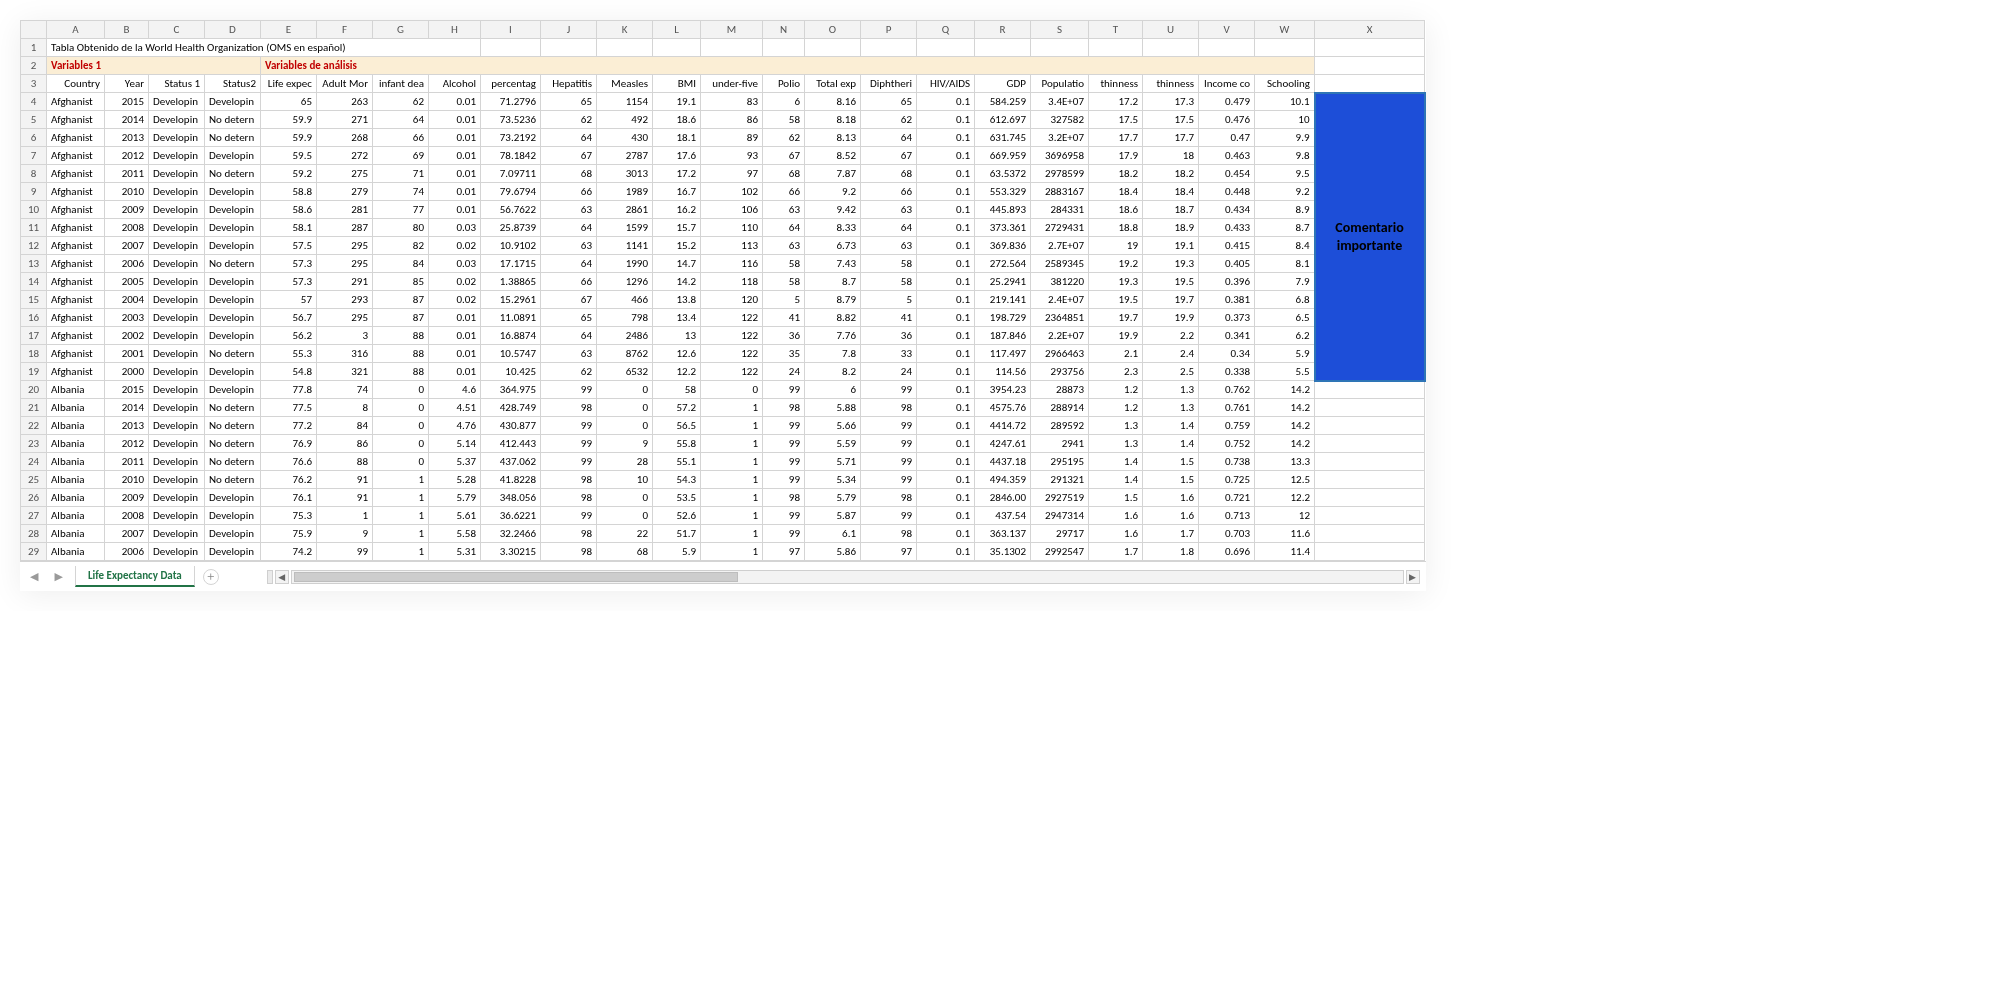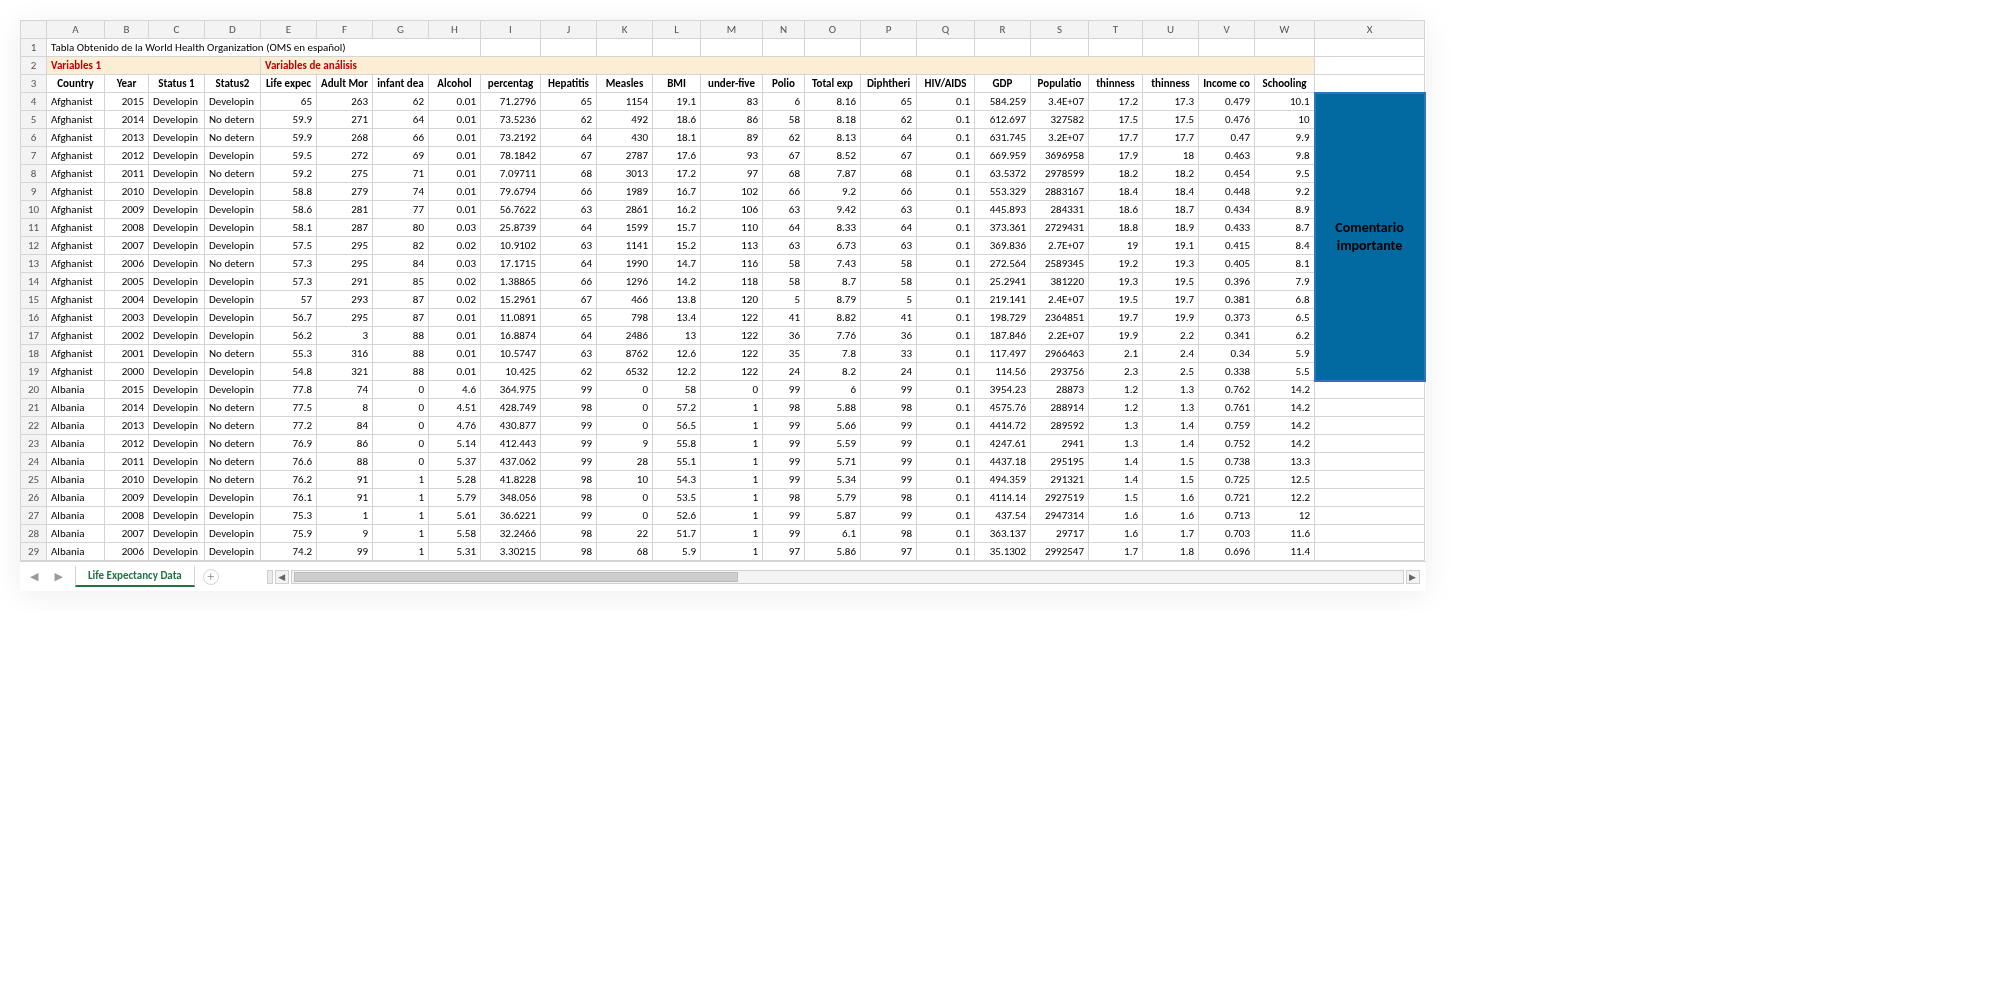"Country" .r3-hdr td { font-weight: bold -> none; text-align: center -> right }
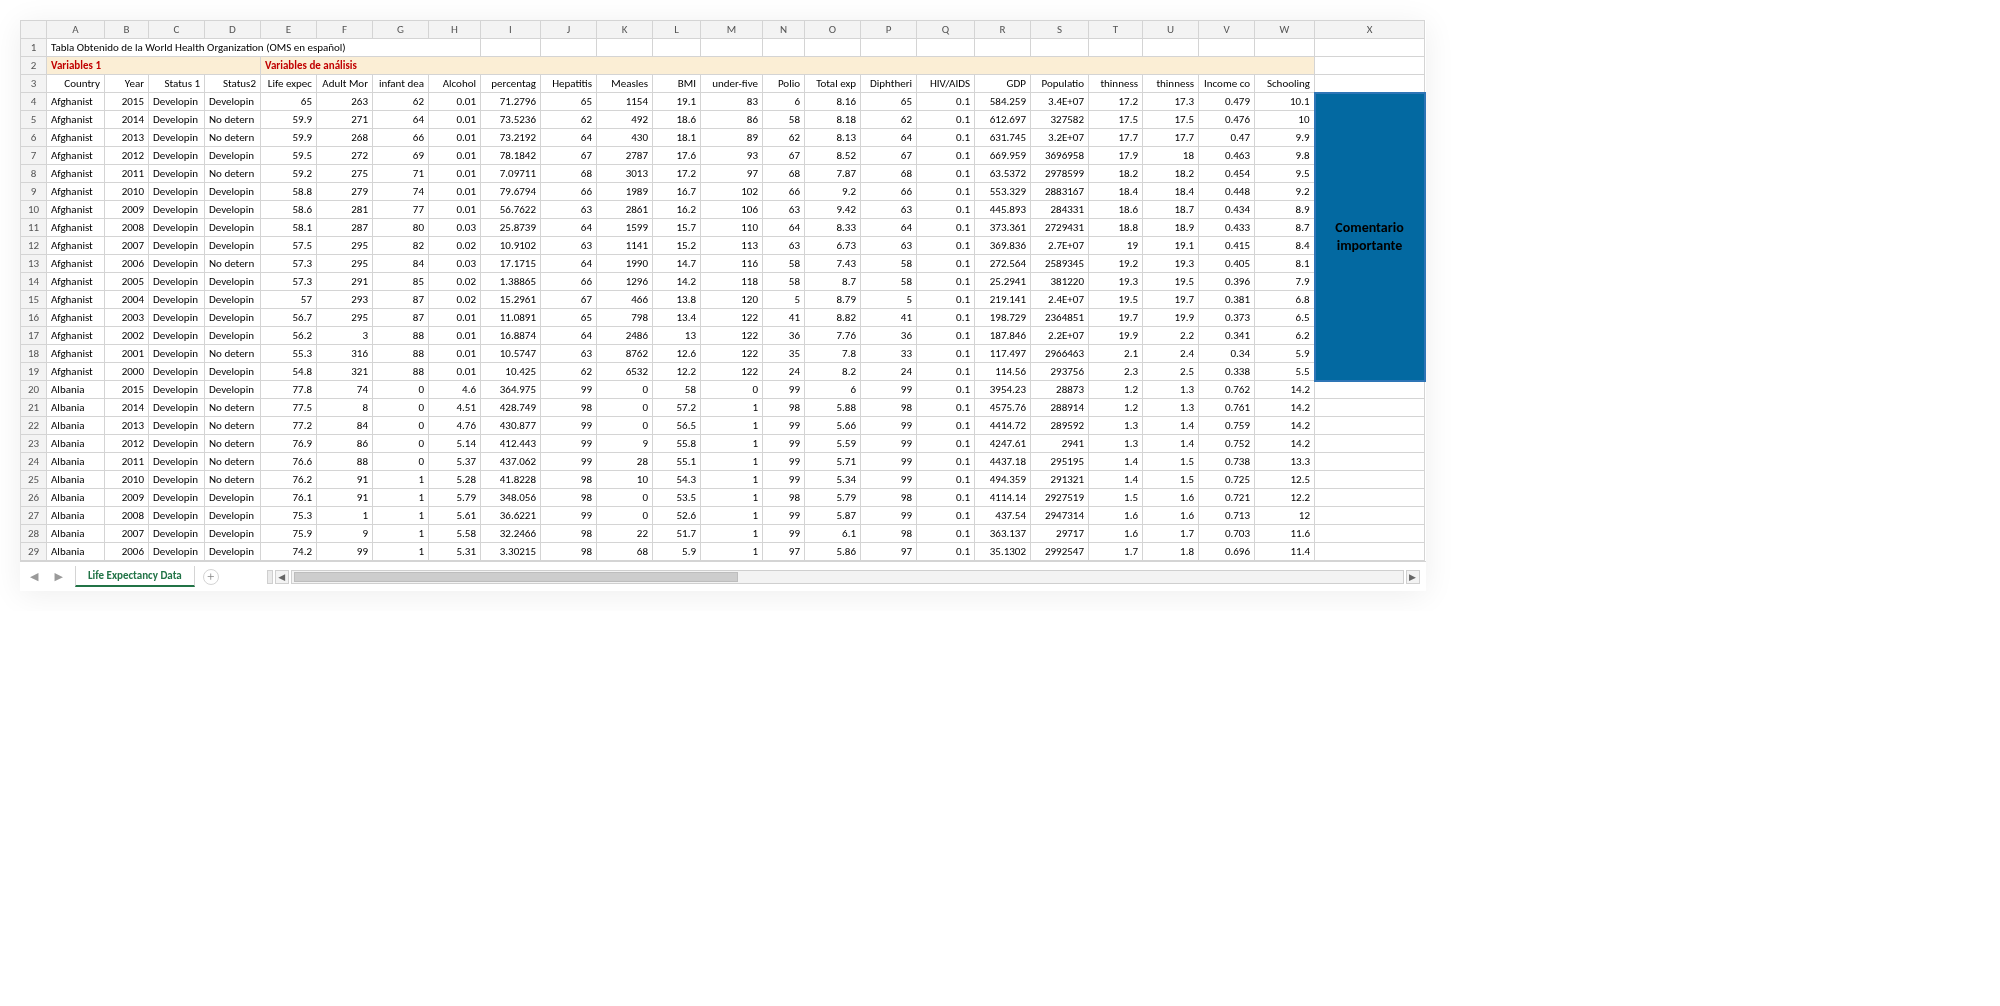"Comentario" .highlight { background: #0369a1 -> #1d4ed8 }
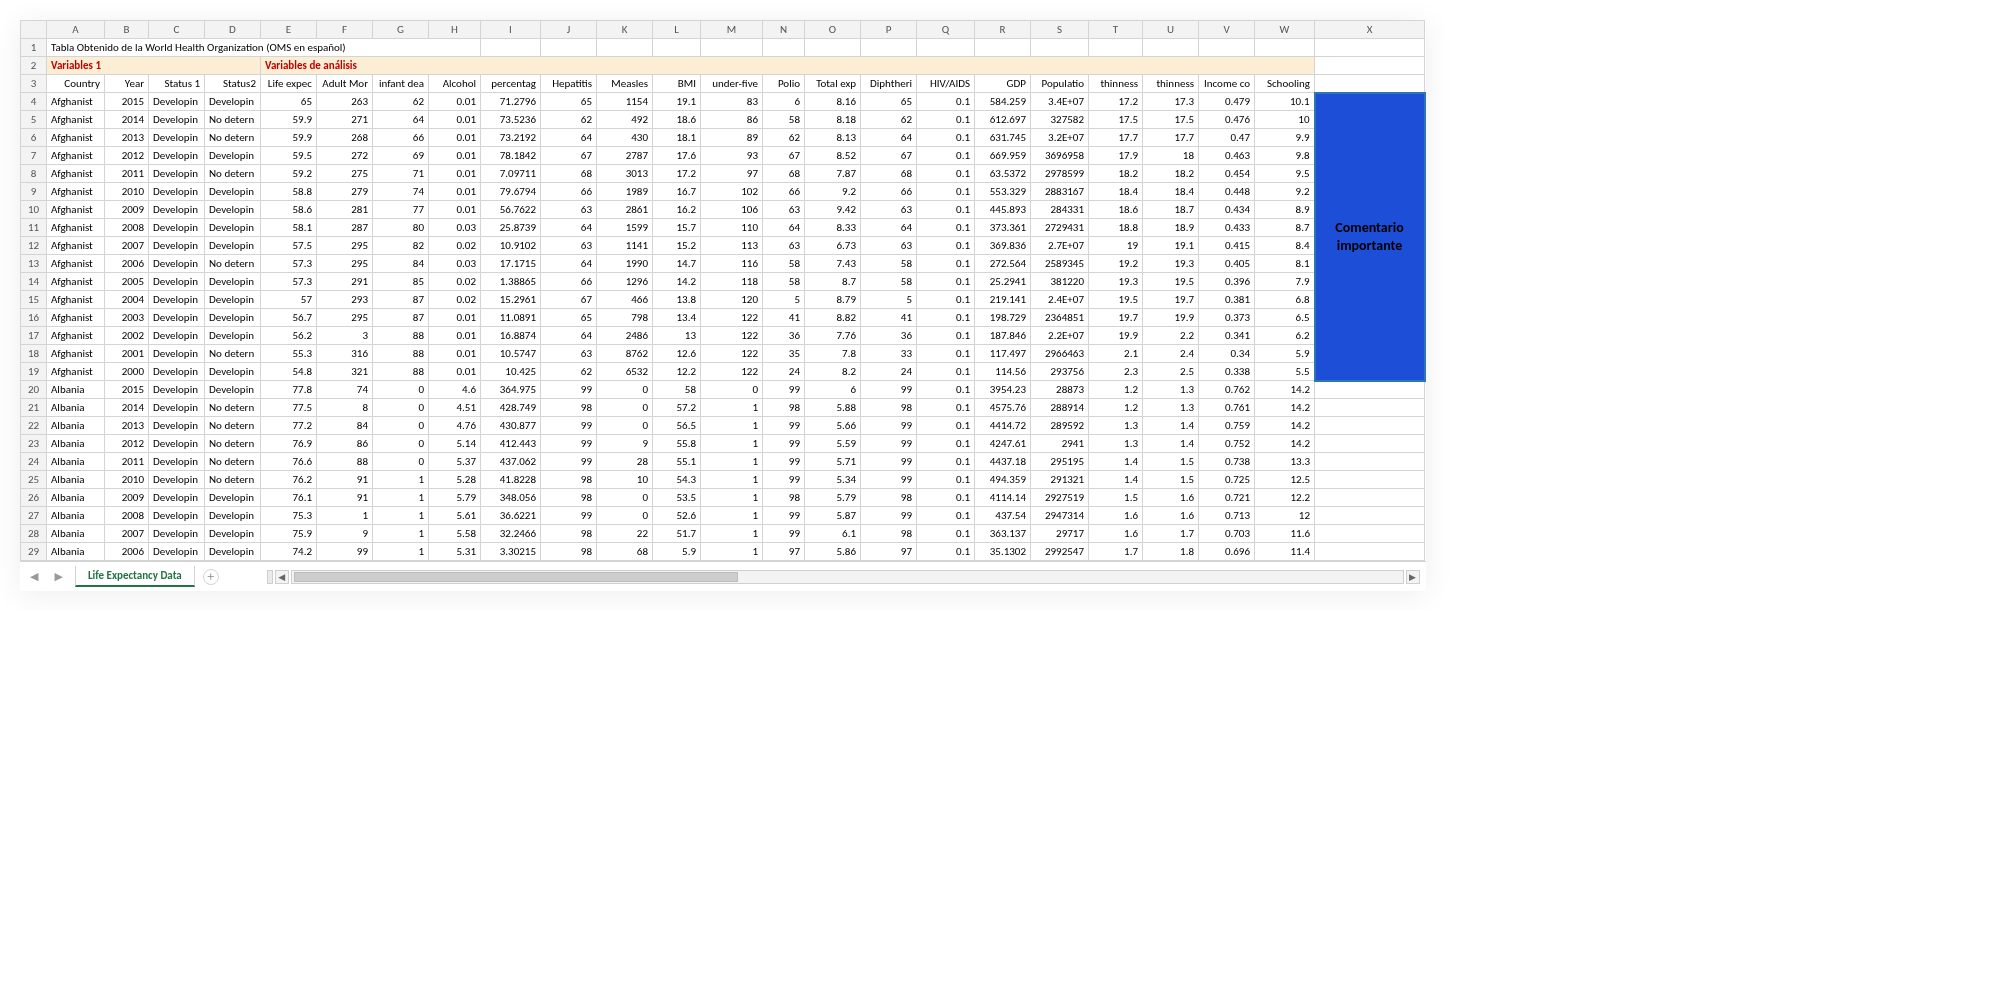"4114.14" td.num { text: 4114.14 -> 2846.00 }
